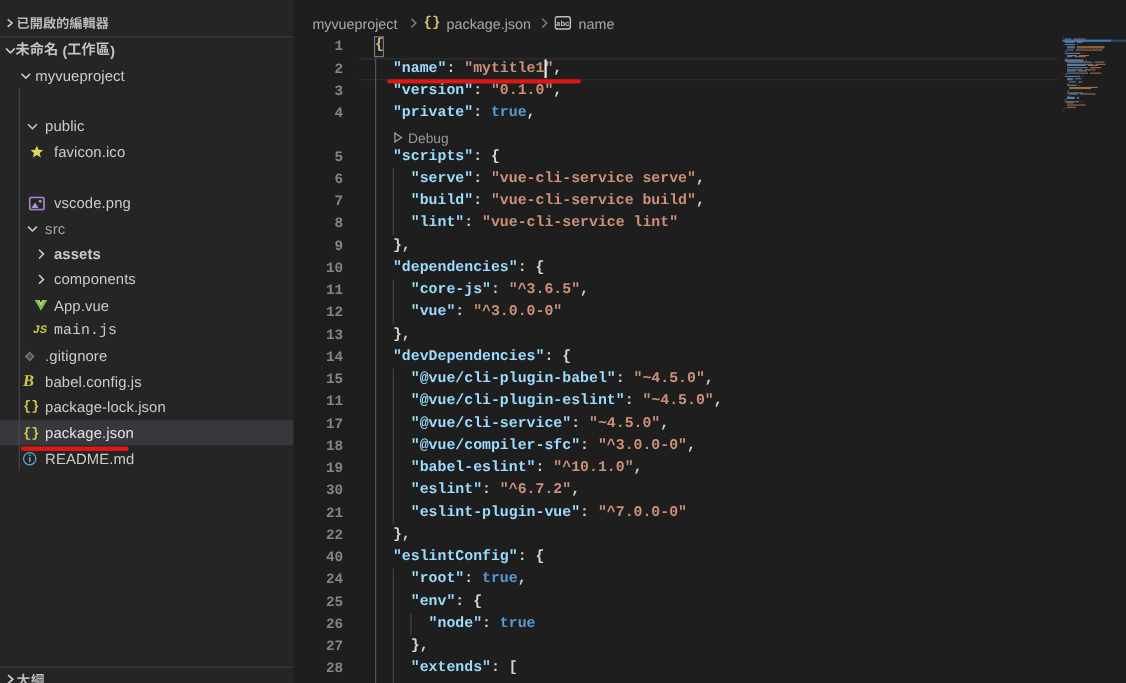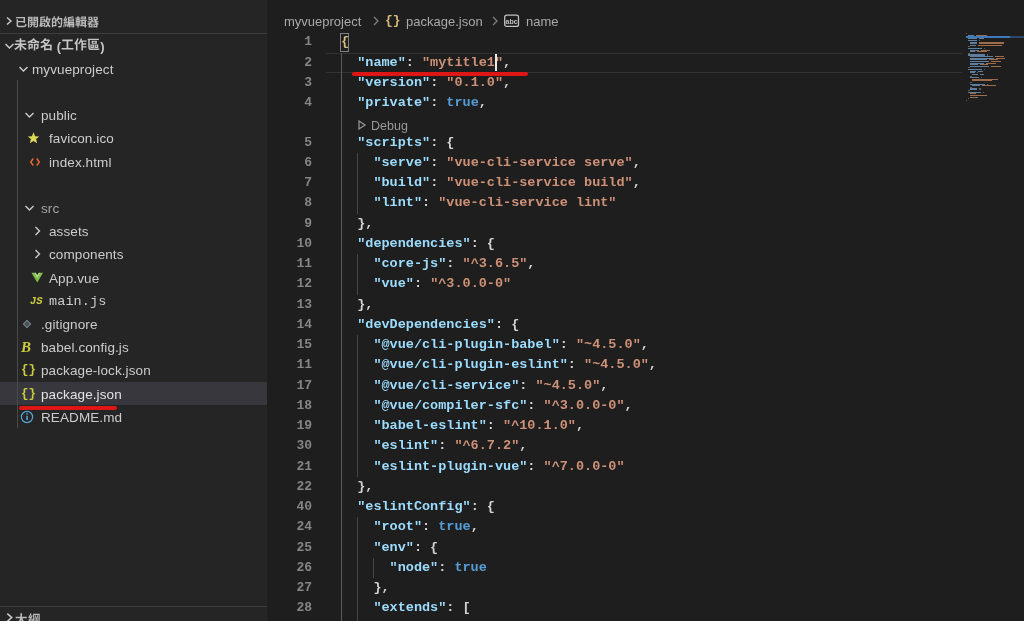"index.html" div.row { html: <div> <svg> <path></path> </svg> <span>index.html</span> </div> -> none }
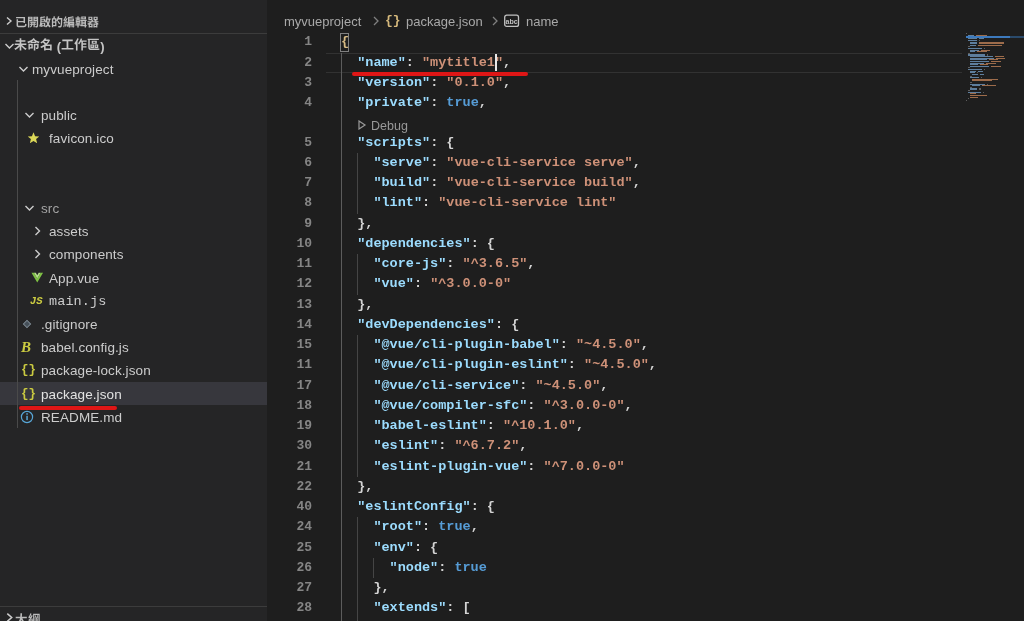"vscode.png" div.row { html: none -> <div> <svg> <rect></rect> <circle></circle> <path></path> </svg> <span>vscode.png</span> </div> }
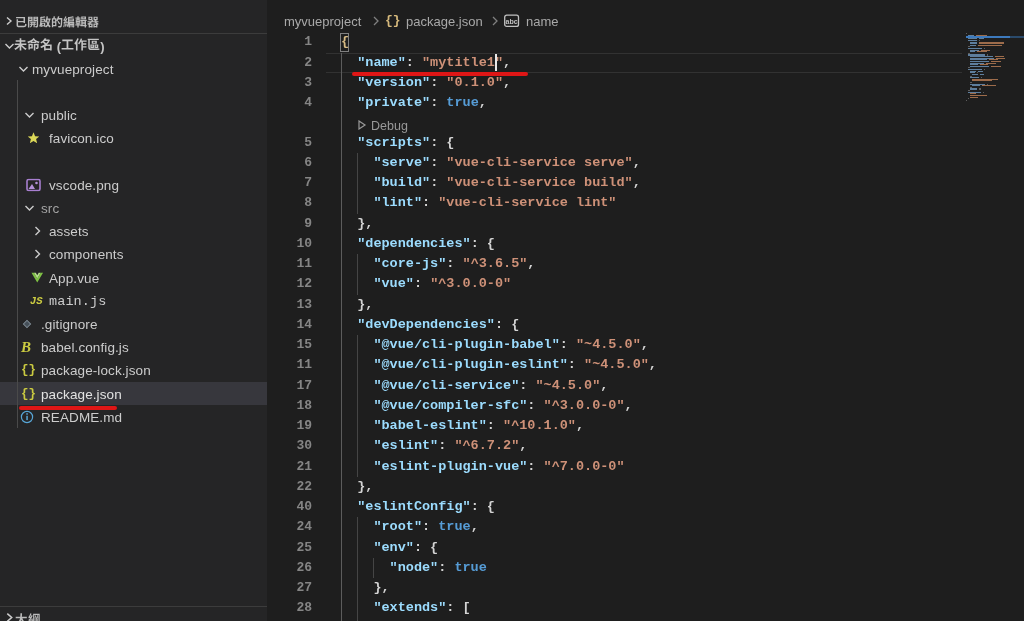"assets" div.row { font-weight: none -> bold }
